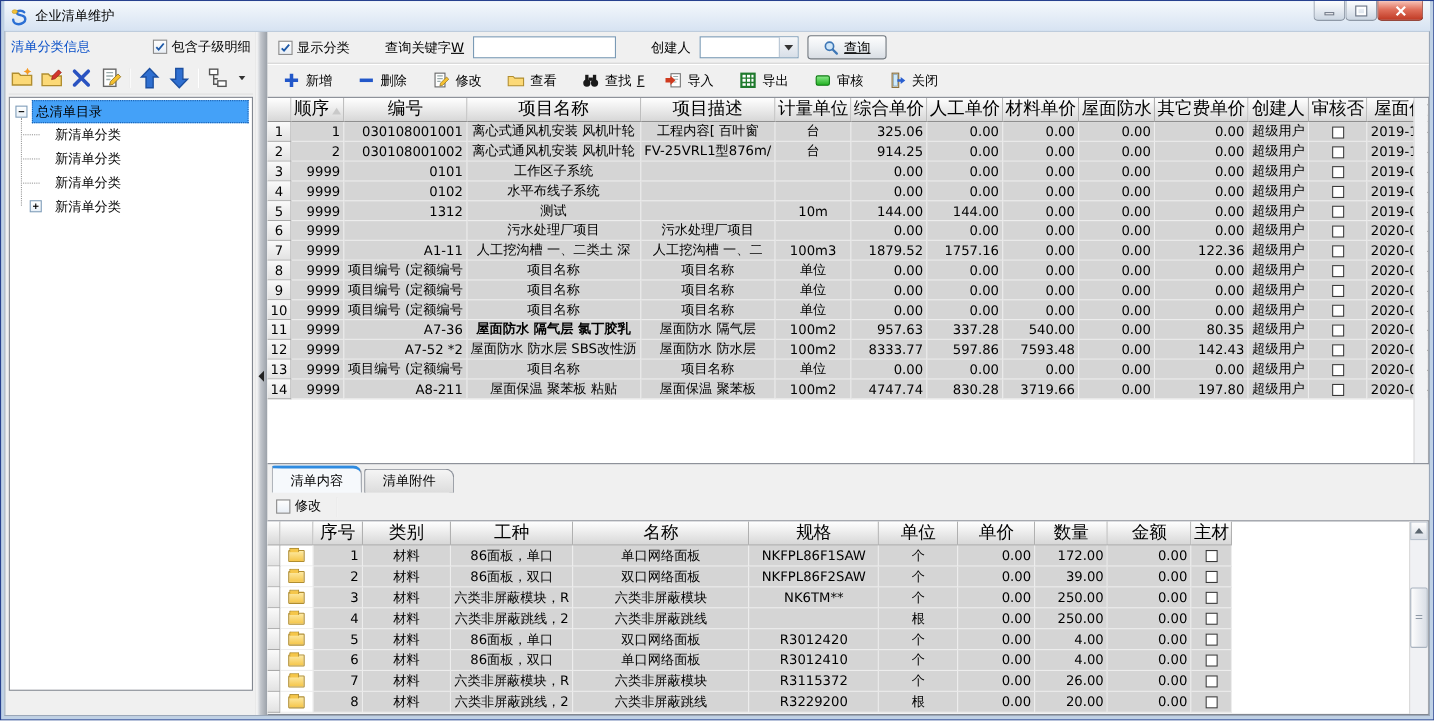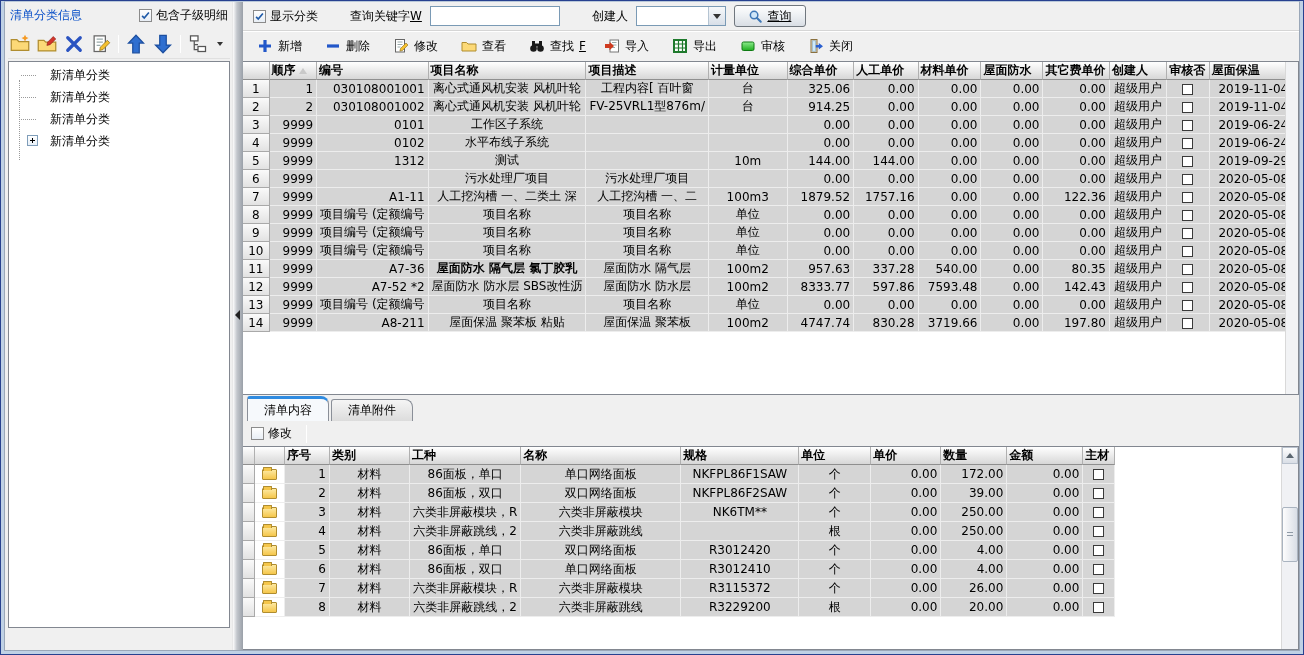"企业清单维护" div.titlebar { html: none -> <div> <span> <svg> <path></path> <ellipse></ellipse> </svg> </span> <span>企业清单维护</span> <div> <div> <span></span> </div> <div> <span></span> </div> <div> <span></span> <span></span> </div> </div> </div> }
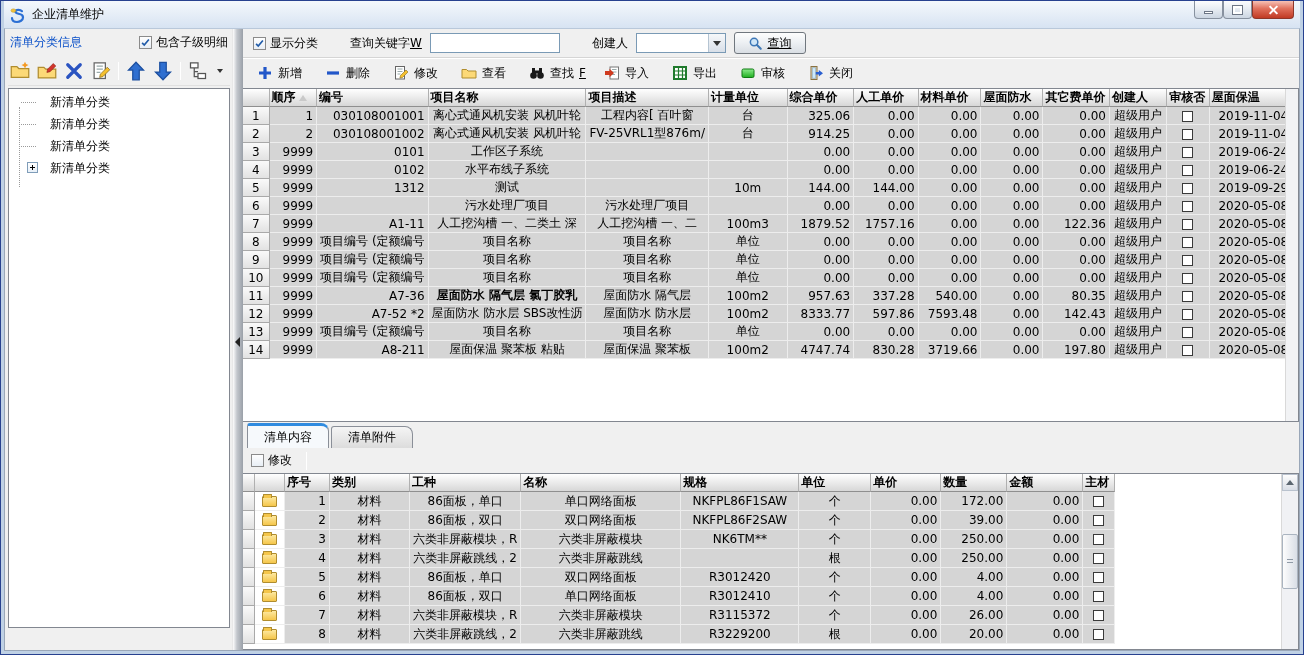"总清单目录" div.tree-root { html: none -> <div> <span></span> <span>总清单目录</span> </div> }
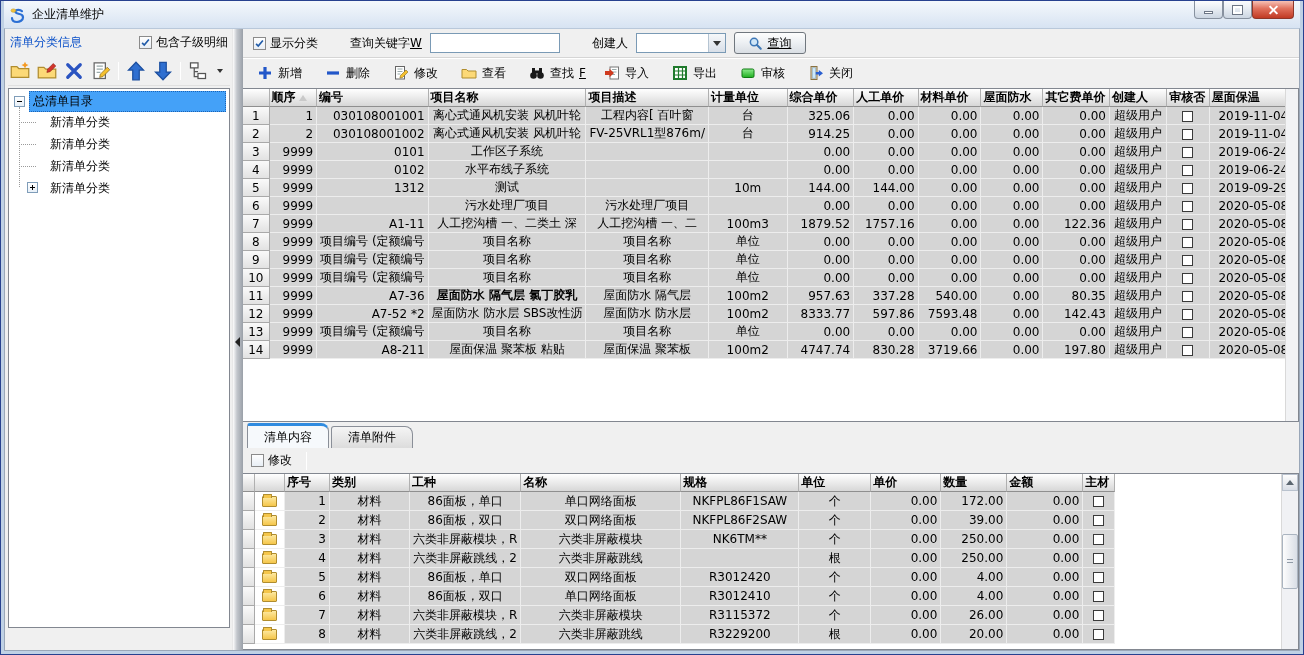"顺序" .grid th { font-size: 12px -> 16px; font-weight: bold -> normal; text-align: left -> center }
